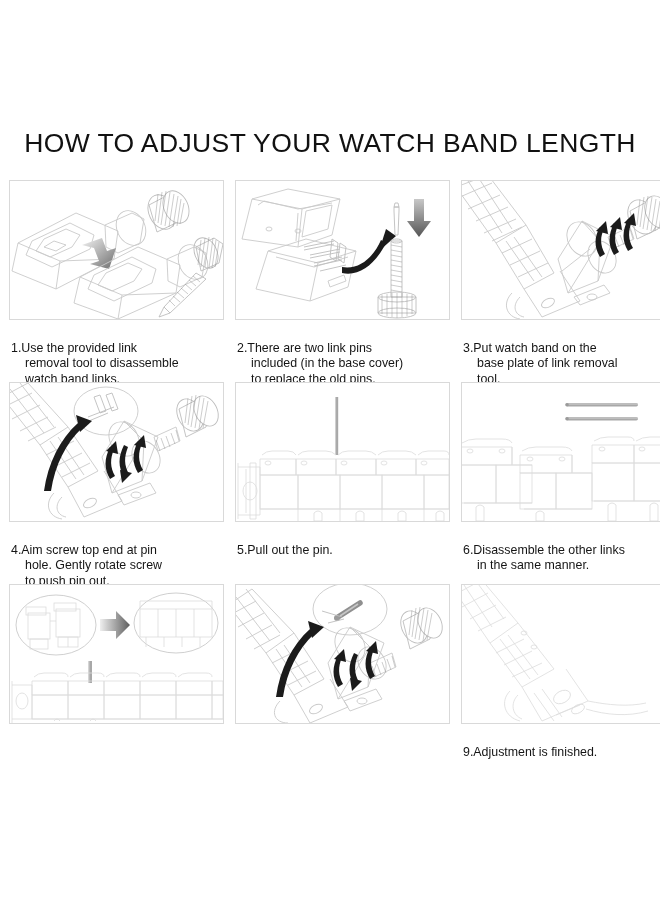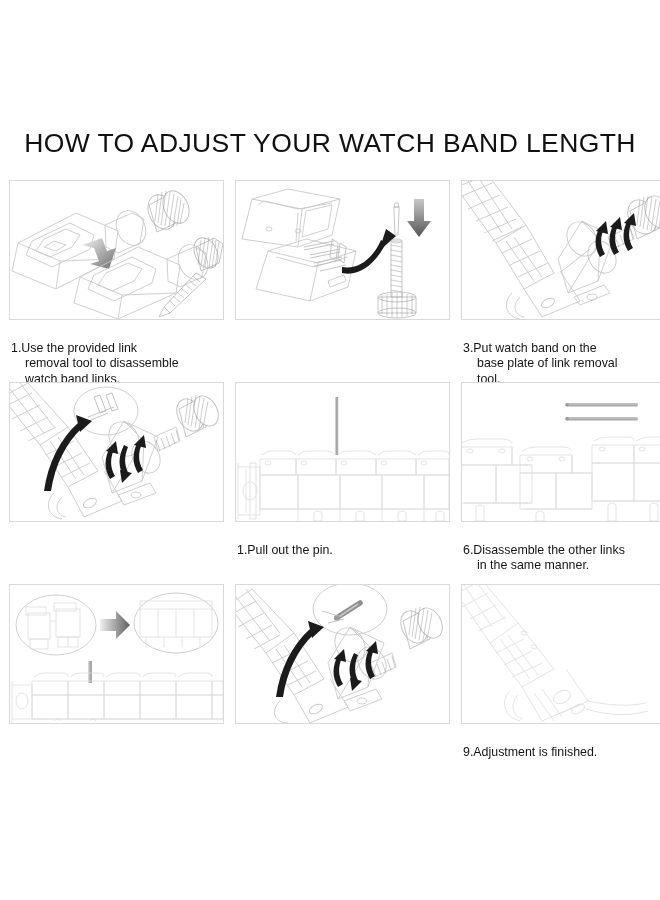"2.There are two link pins" div.caption { html: none -> <div> <div>2.There are two link pins included (in the base cover) to replace the old pins.</div> </div> }
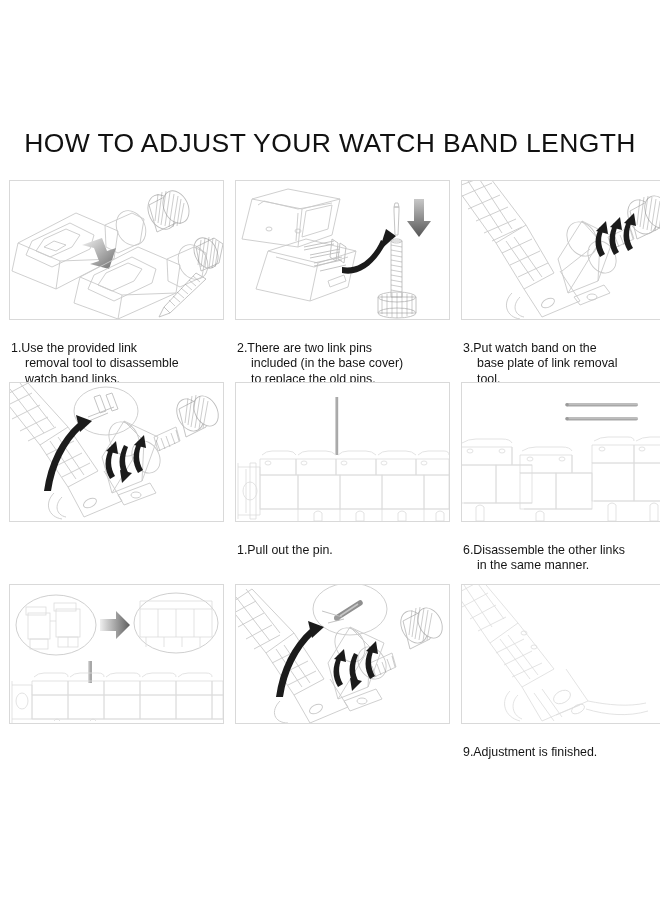"4.Aim screw top end at" div.caption { html: none -> <div> <div>4.Aim screw top end at pin hole. Gently rotate screw to push pin out.</div> </div> }
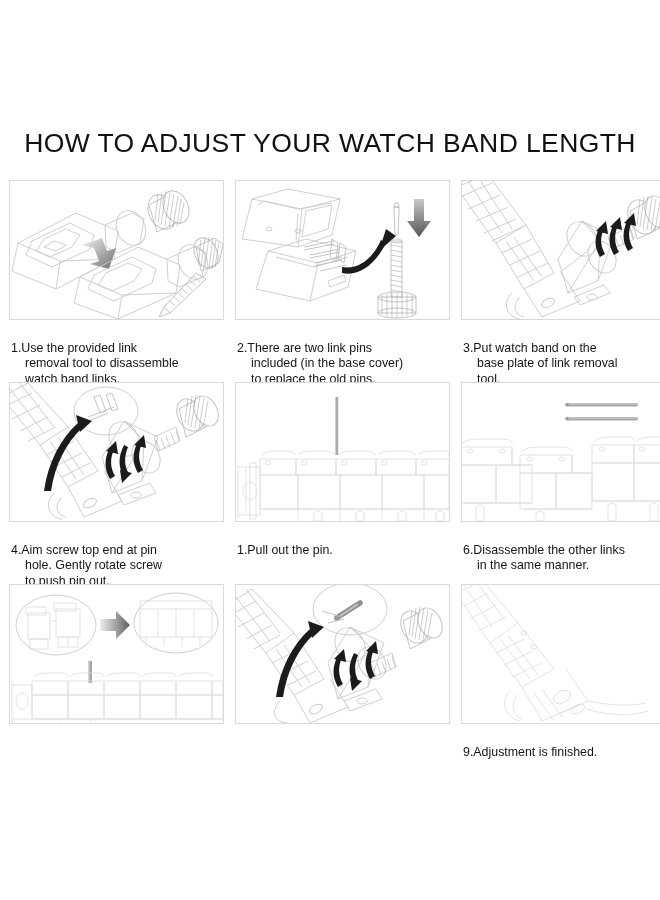"1.Pull out the pin." div.cap-wrap { text: 1.Pull -> 5.Pull }
